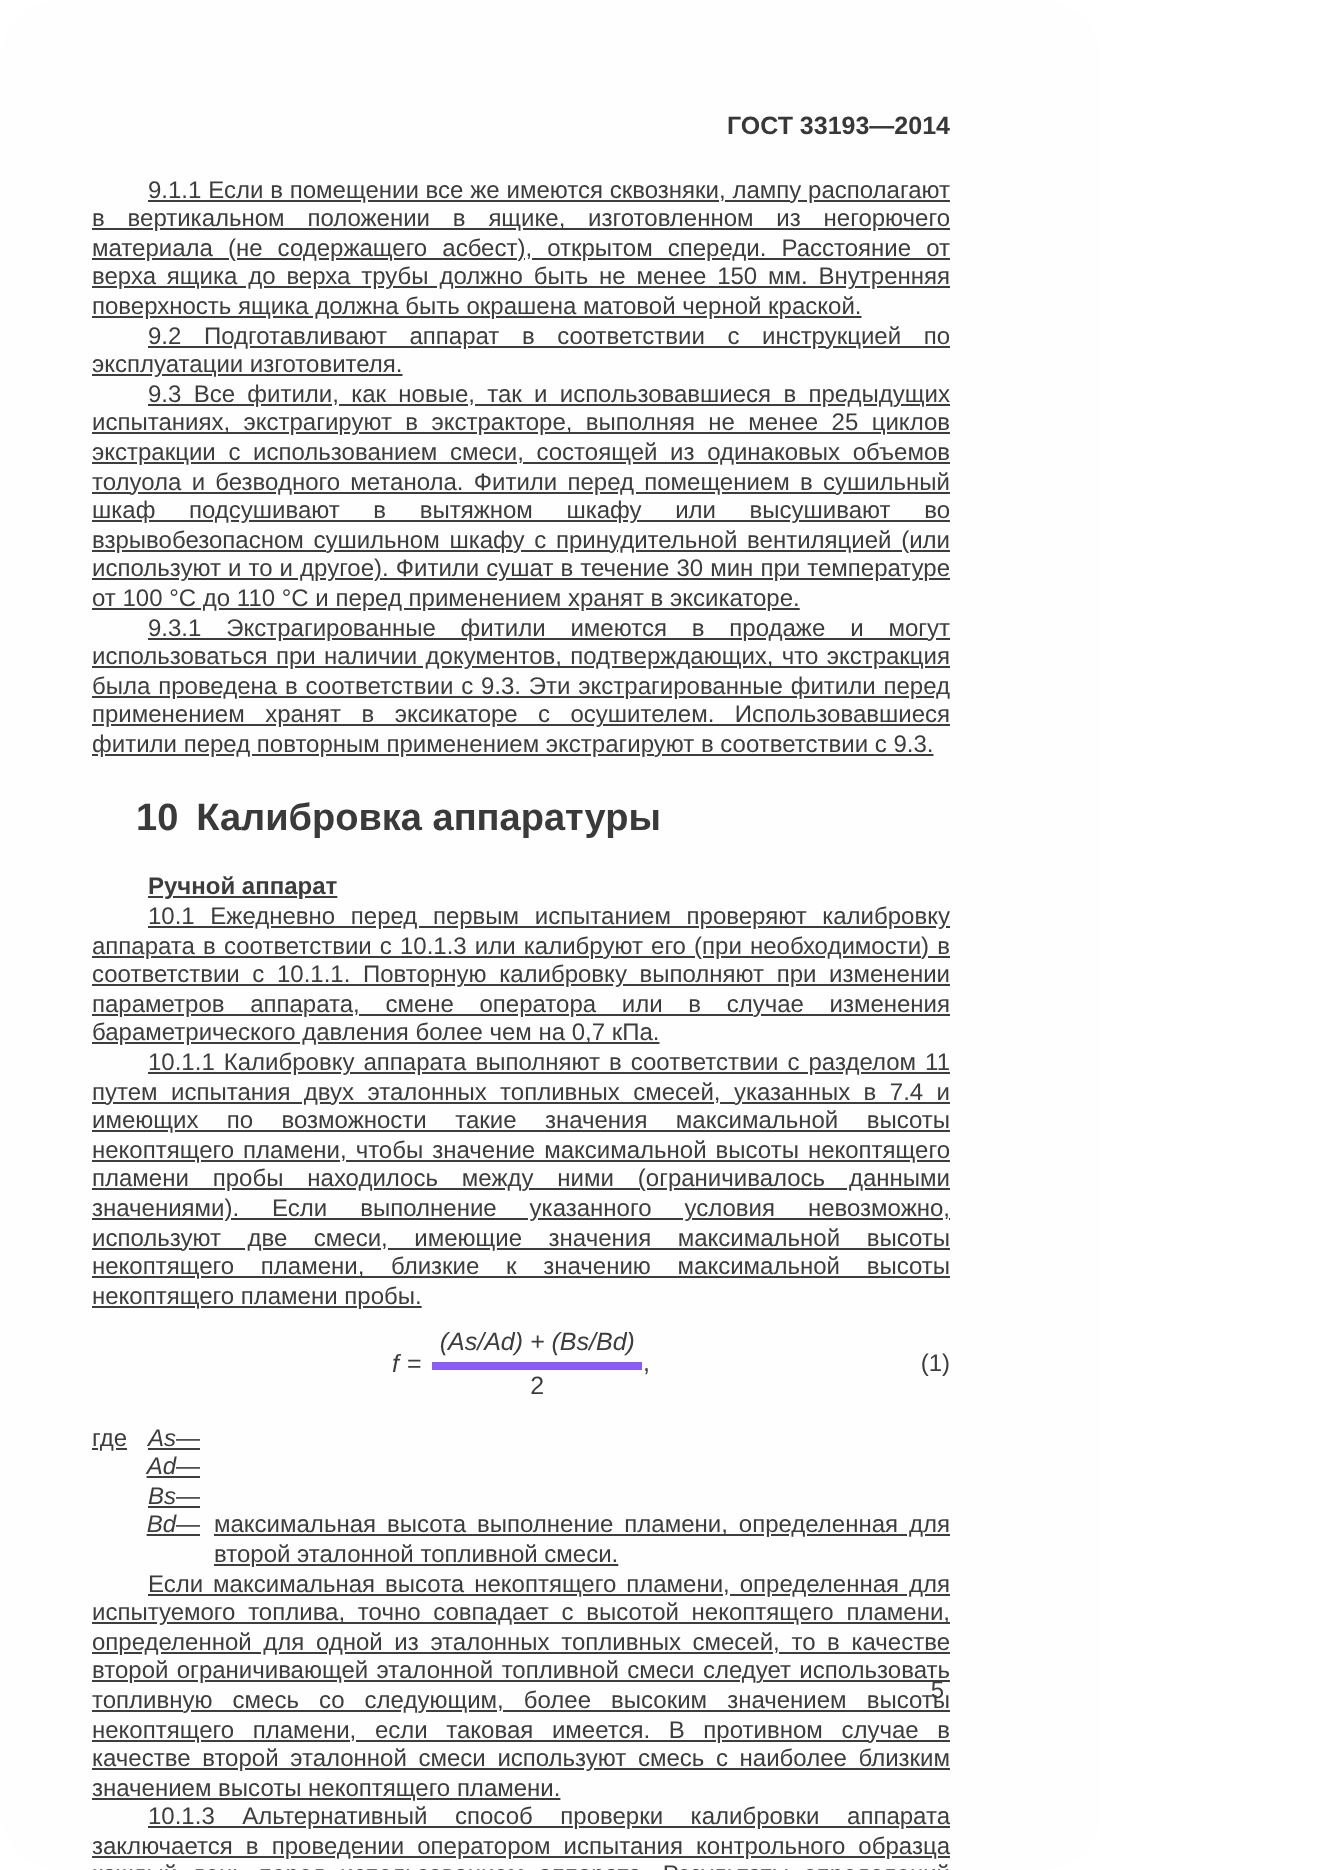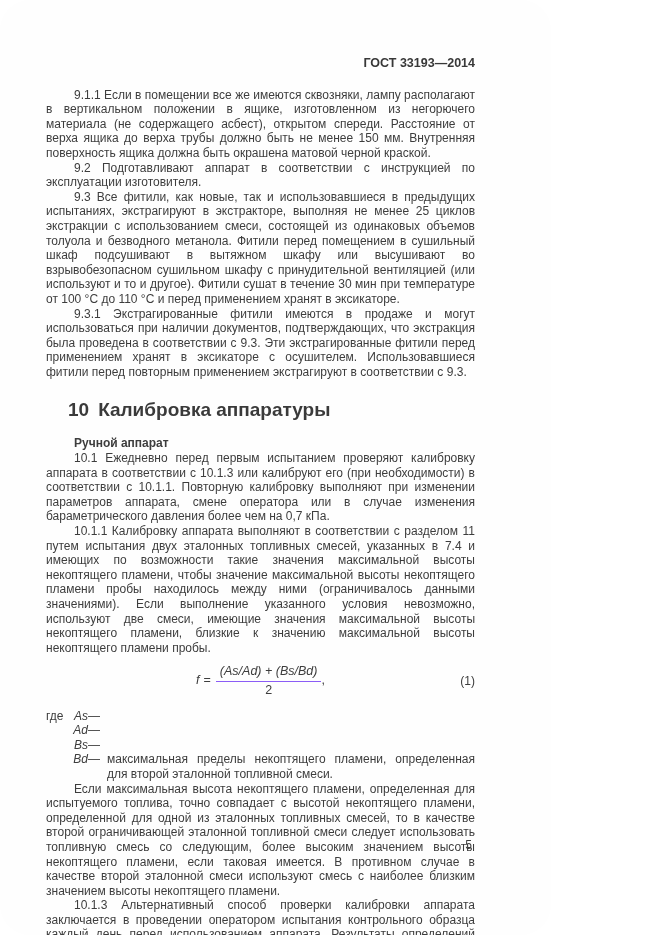"9.1.1 Если в помещении все" p.body { text-decoration: none -> underline }
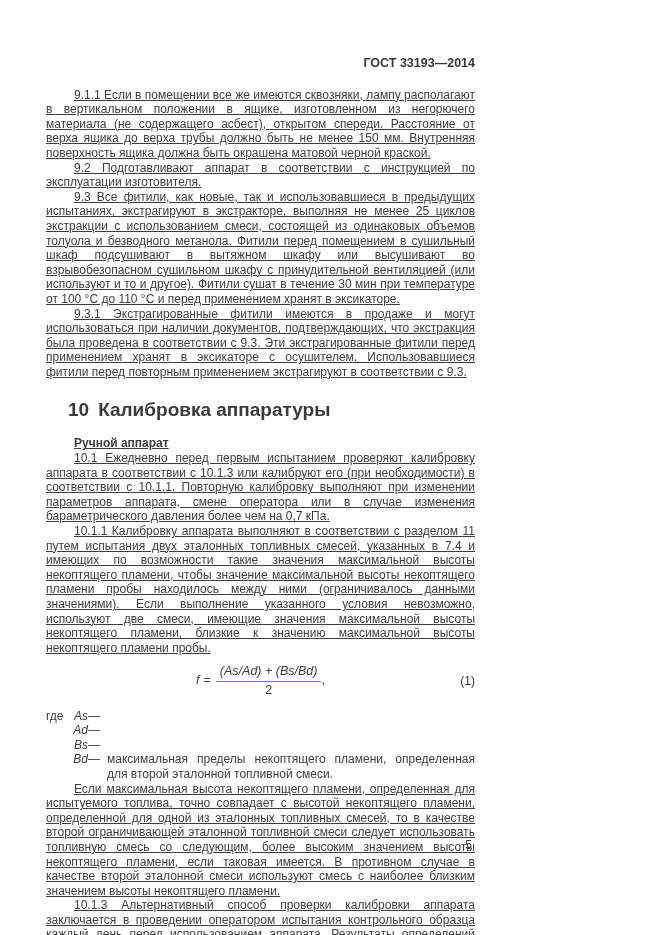"(As/Ad) + (Bs/Bd)" .frac .num { border-bottom: 1px solid #8b5cf6 -> 4px solid #8b5cf6 }
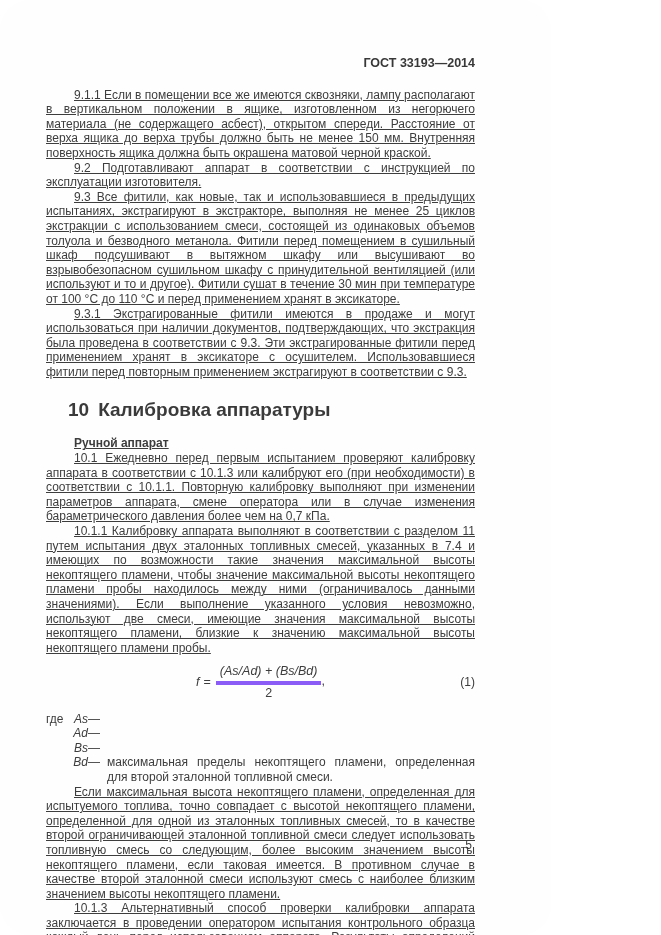"где" .def-row { text-decoration: none -> underline }
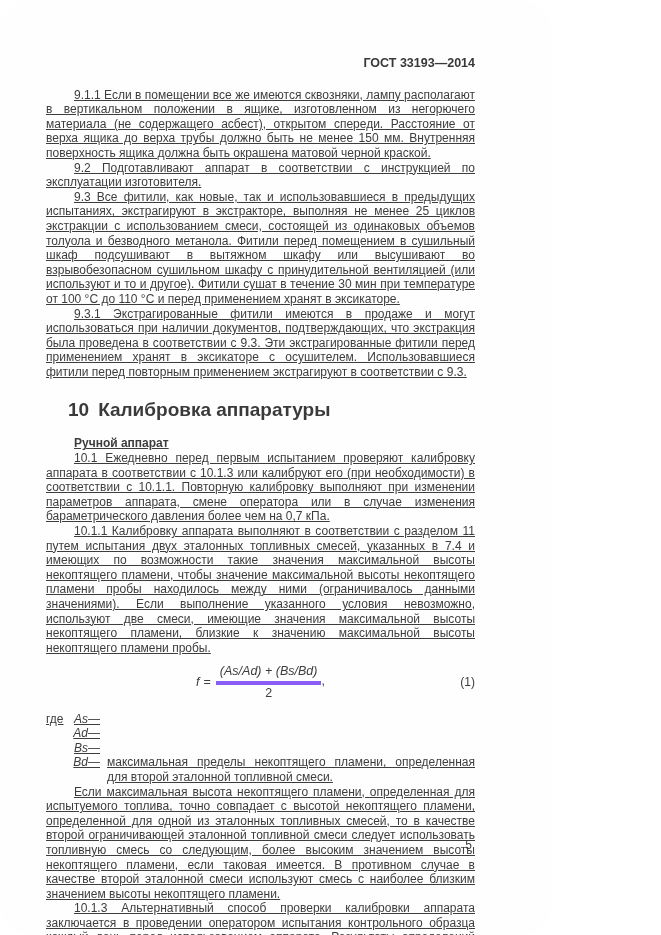"максимальная пределы некоптящего" span.def-text { text: пределы некоптящего -> высота выполнение }
